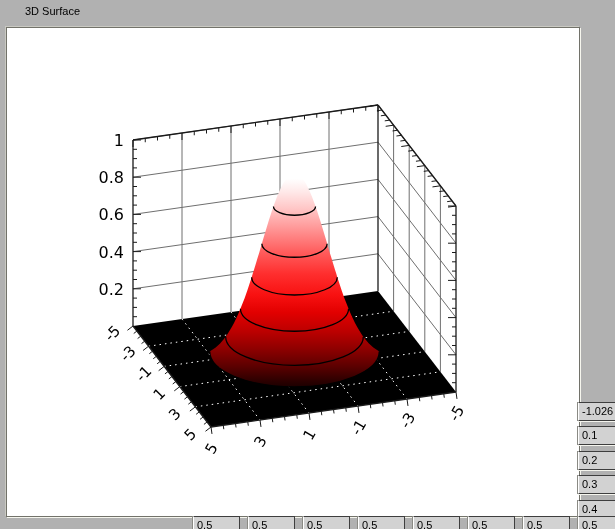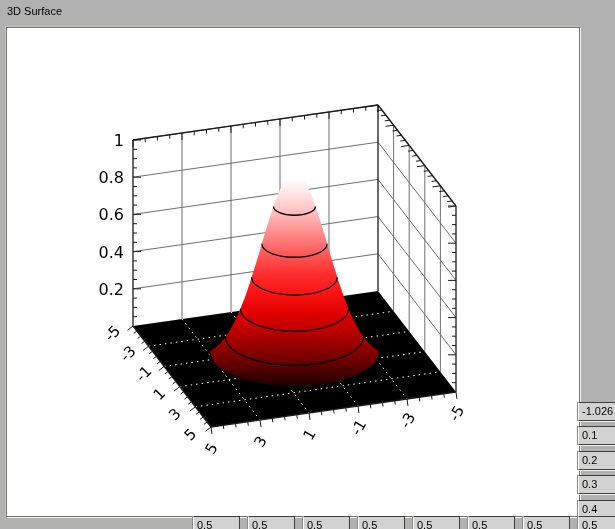"3D Surface" .win-title { left: 7px -> 25px }
